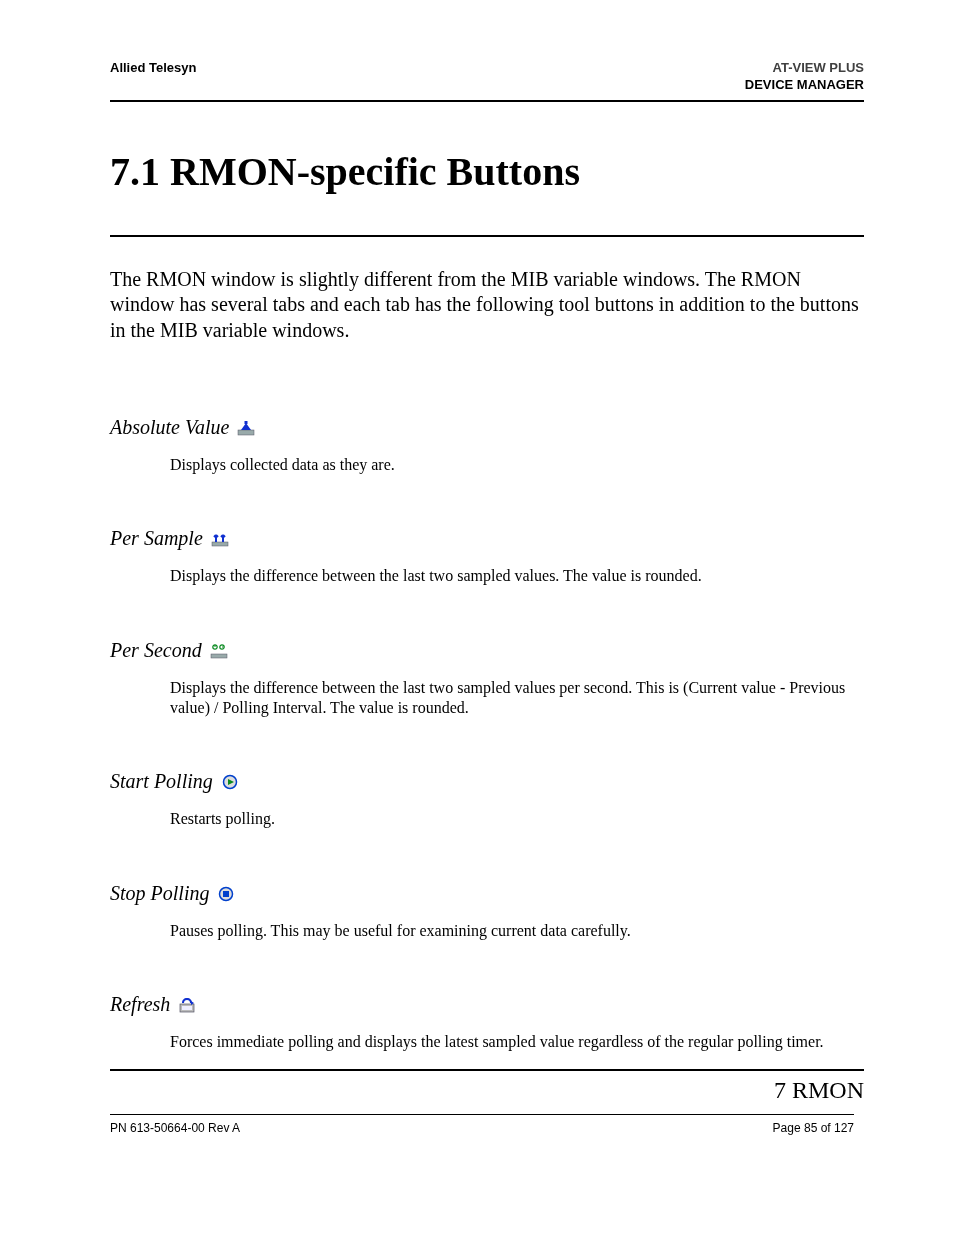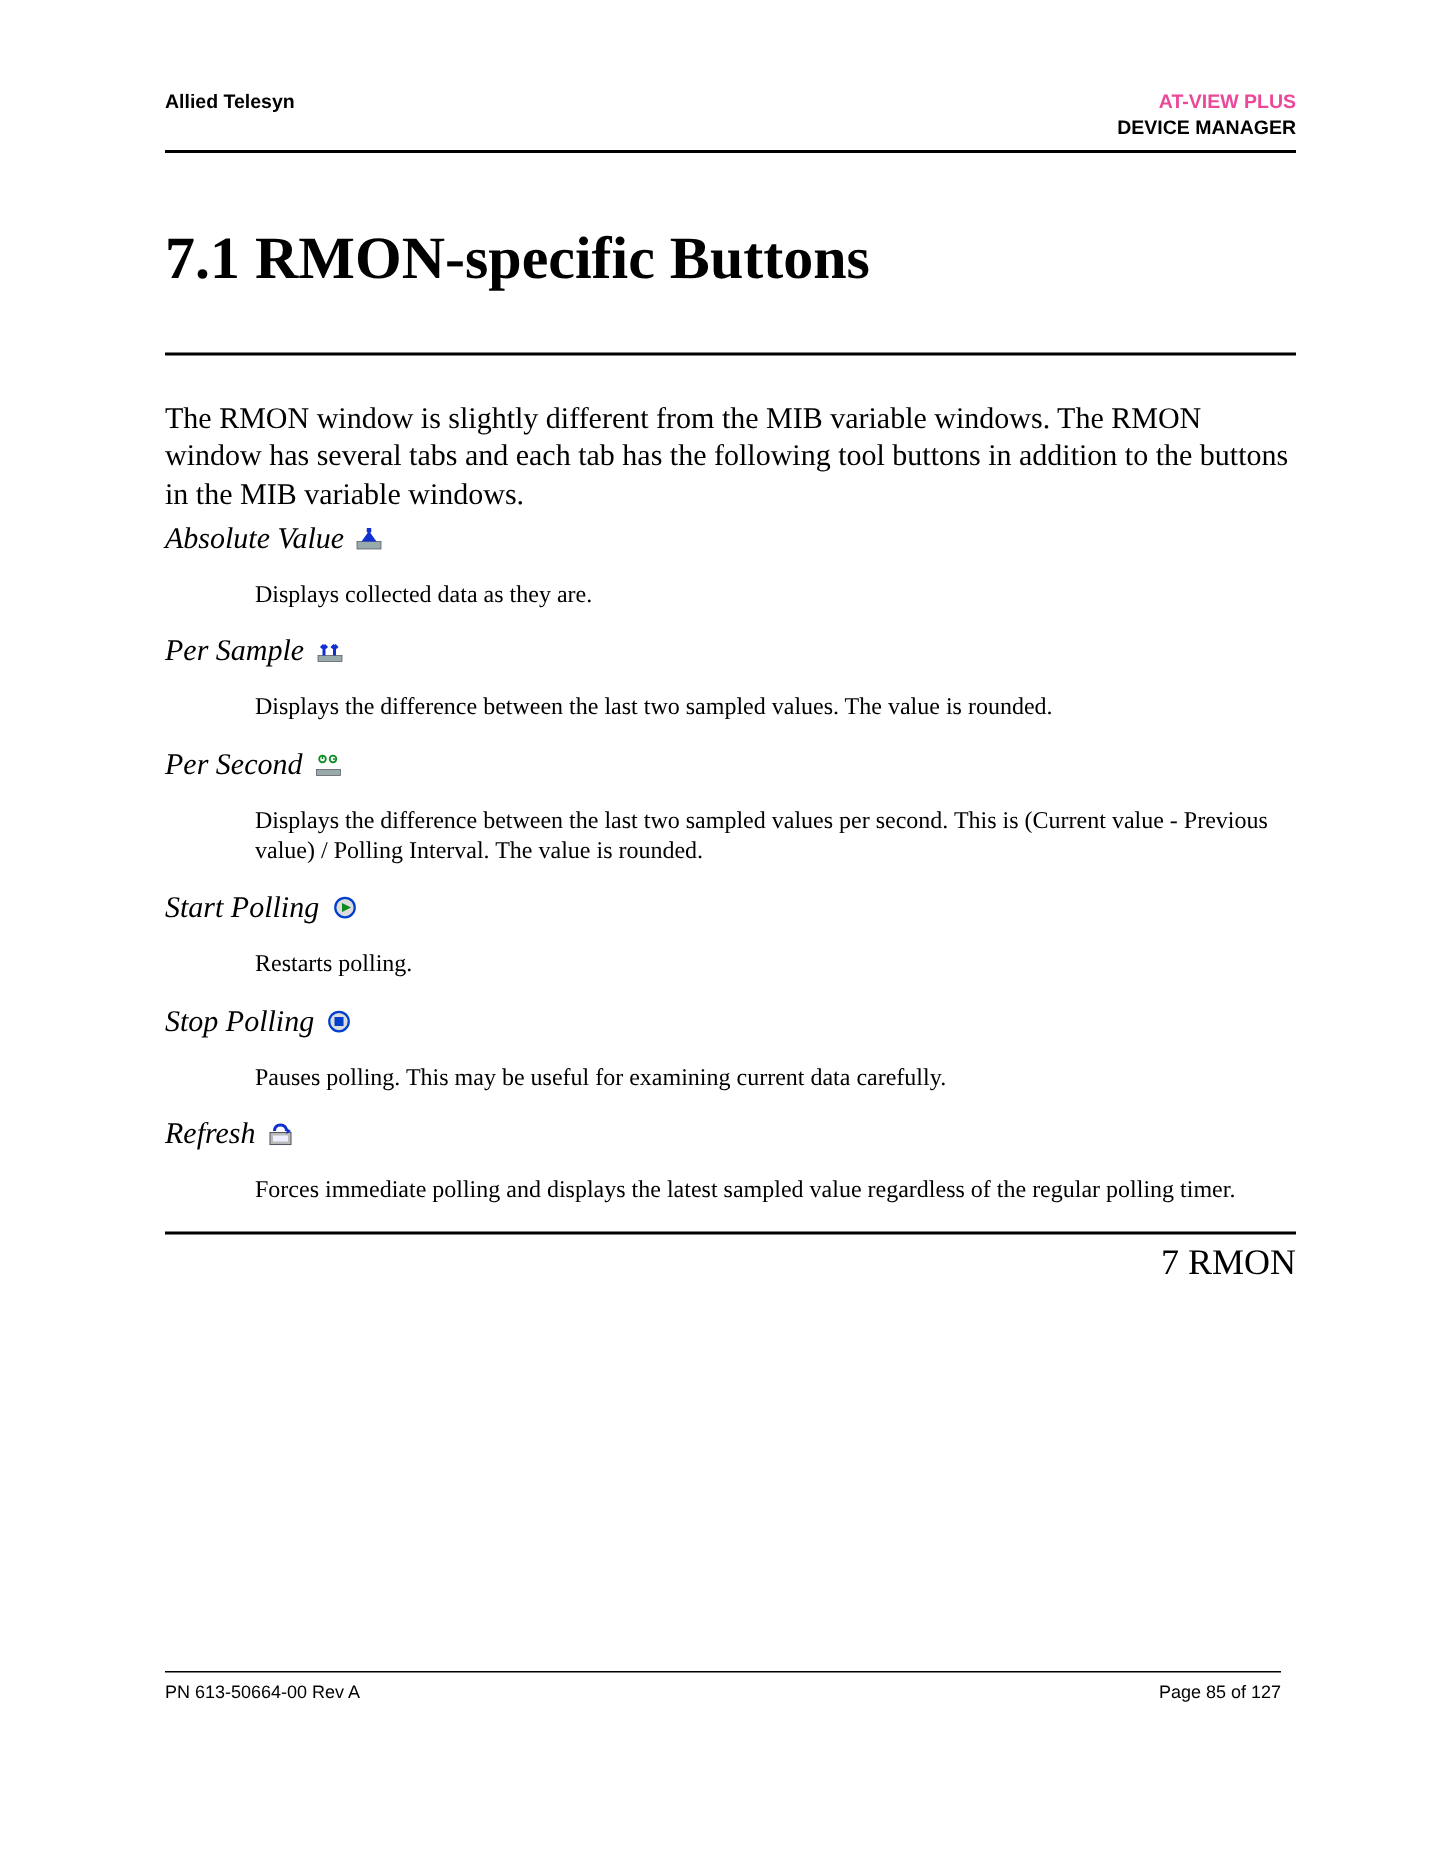"AT-VIEW PLUS" .header .right .blue { color: #ec4899 -> #404040 }
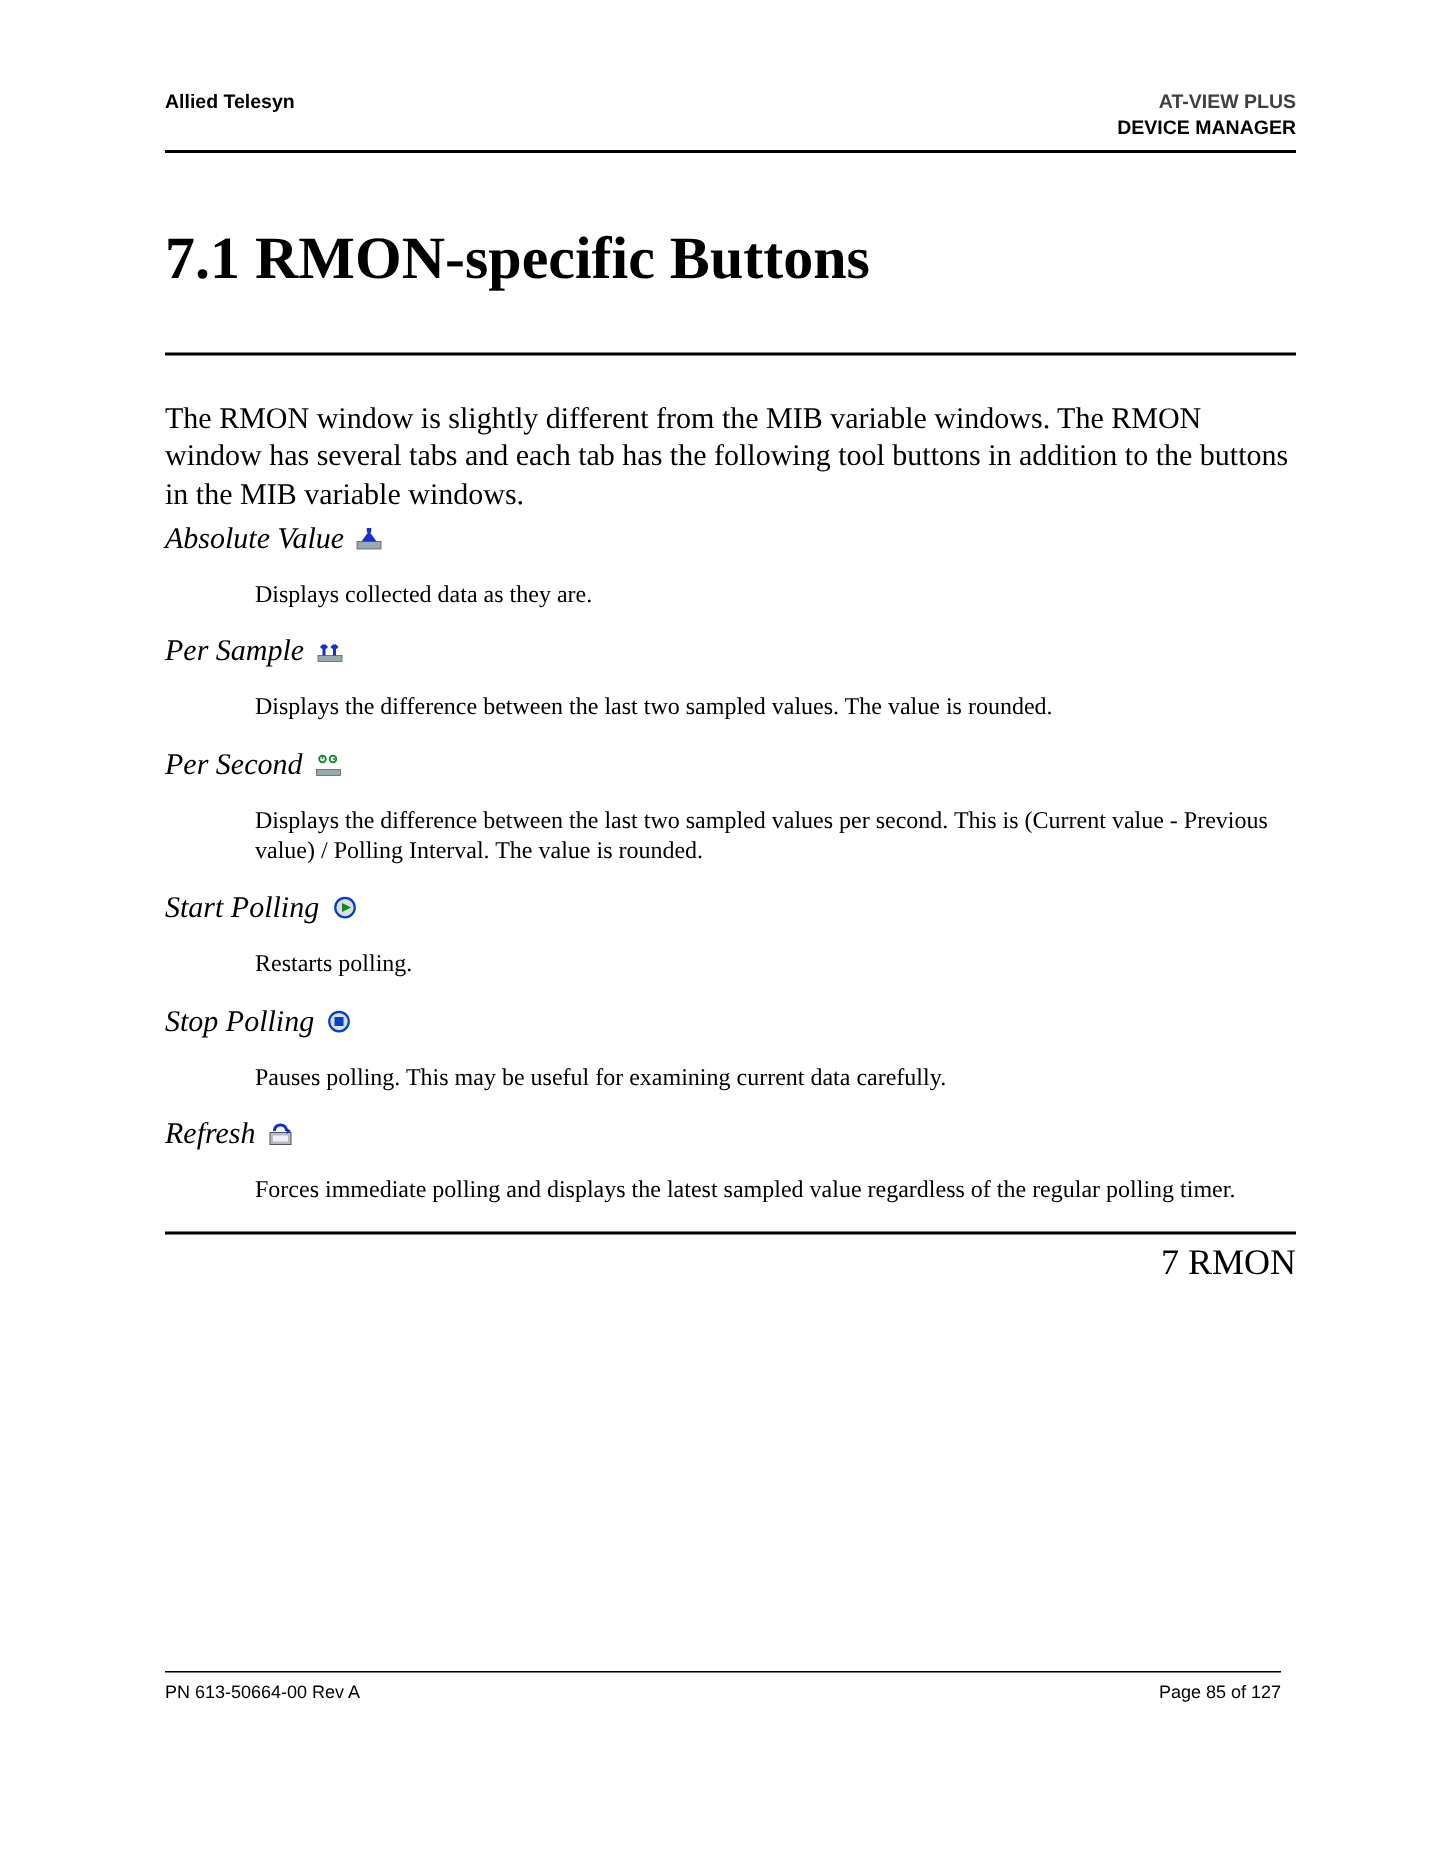"The RMON window is slightly" .body-text { margin-bottom: 4px -> 36px }
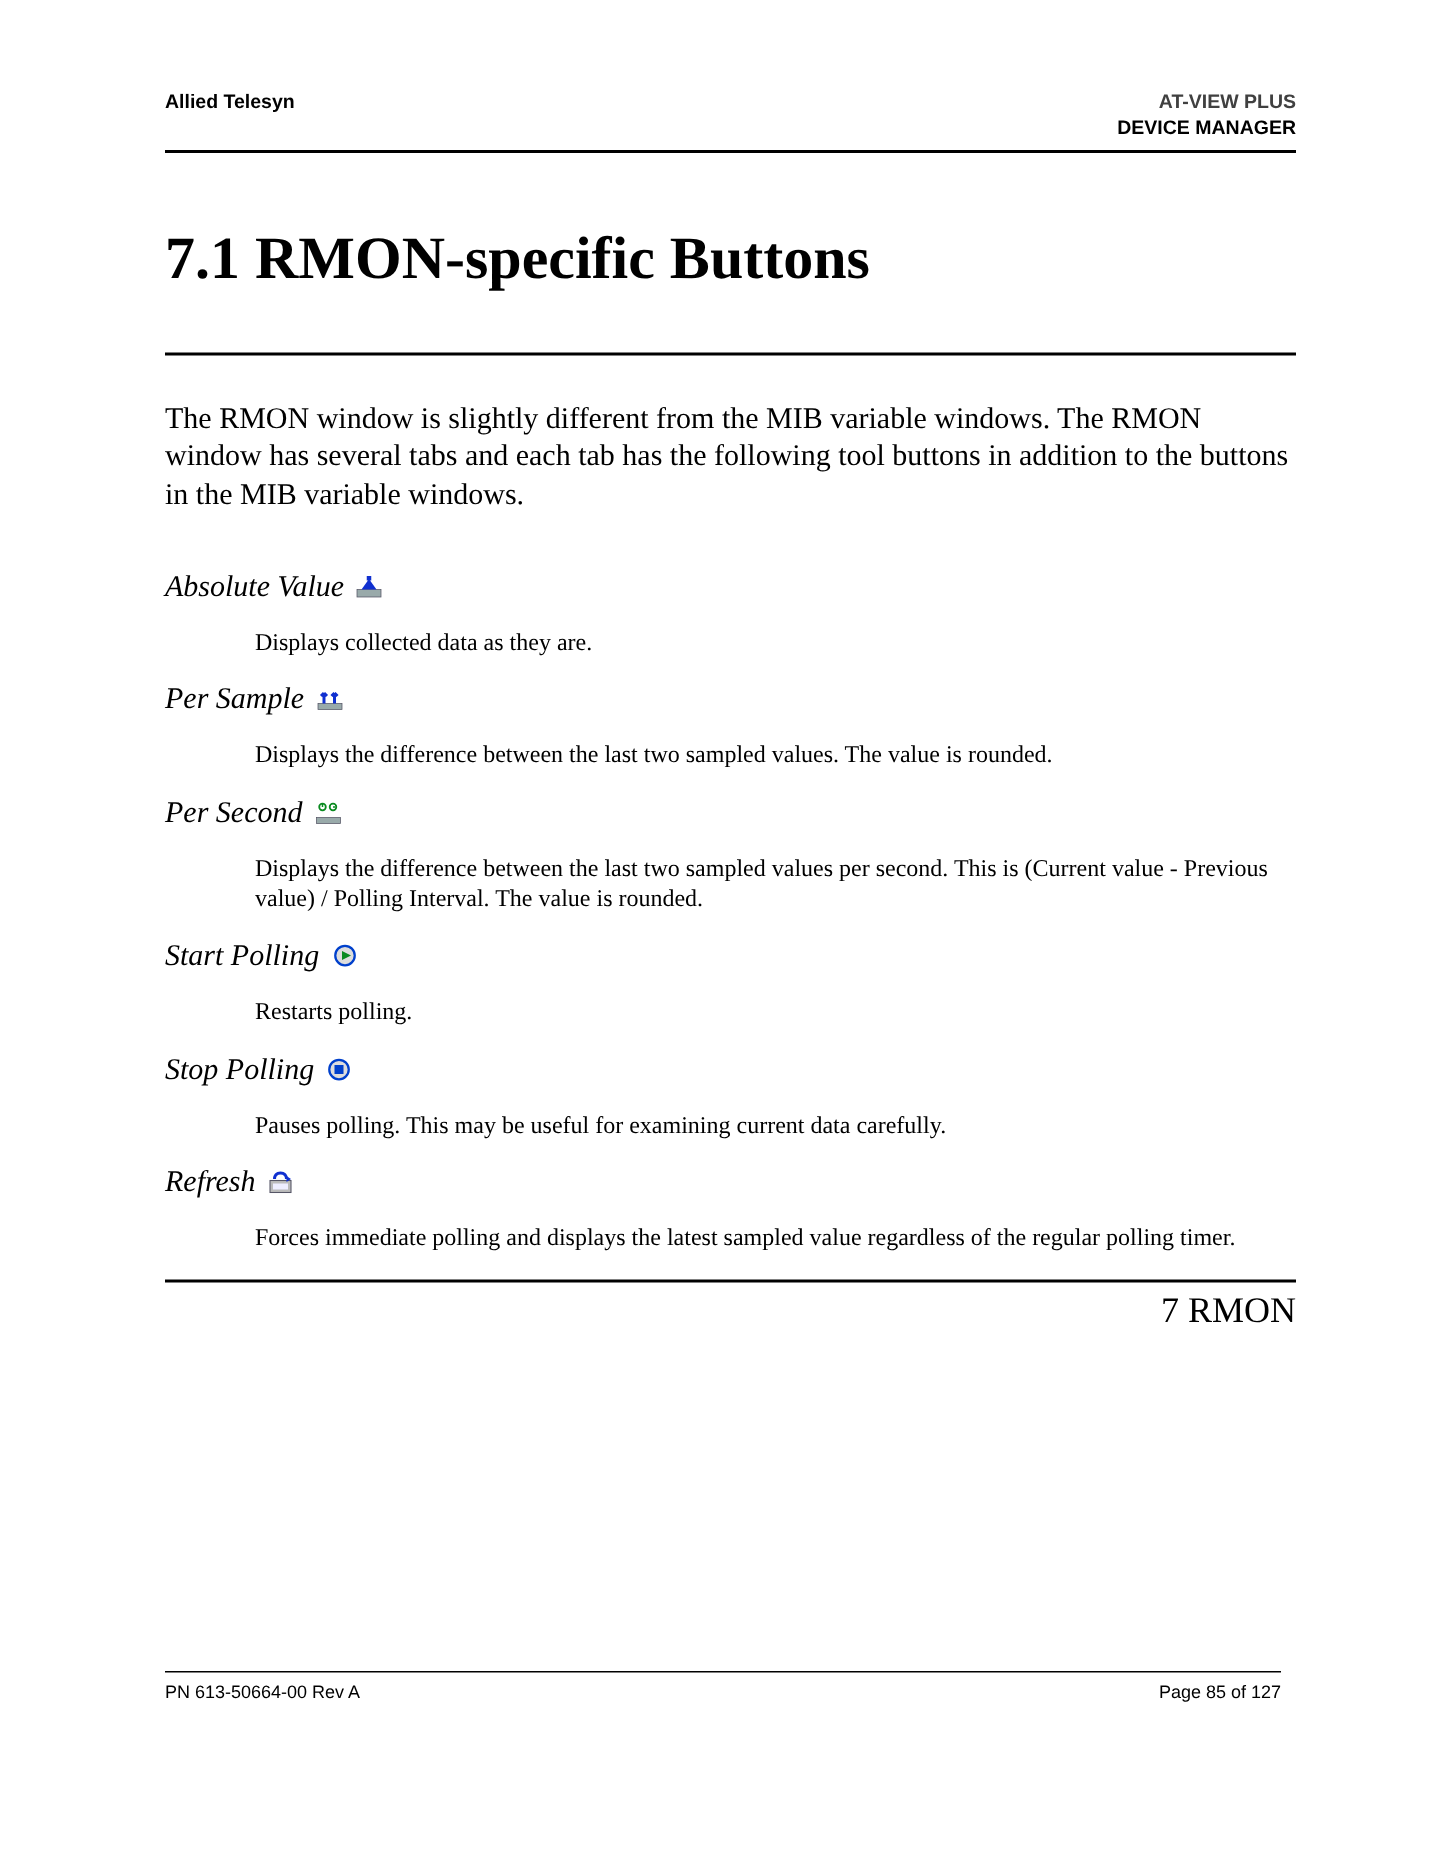"Absolute Value" .item-term { margin-top: none -> 36px }
